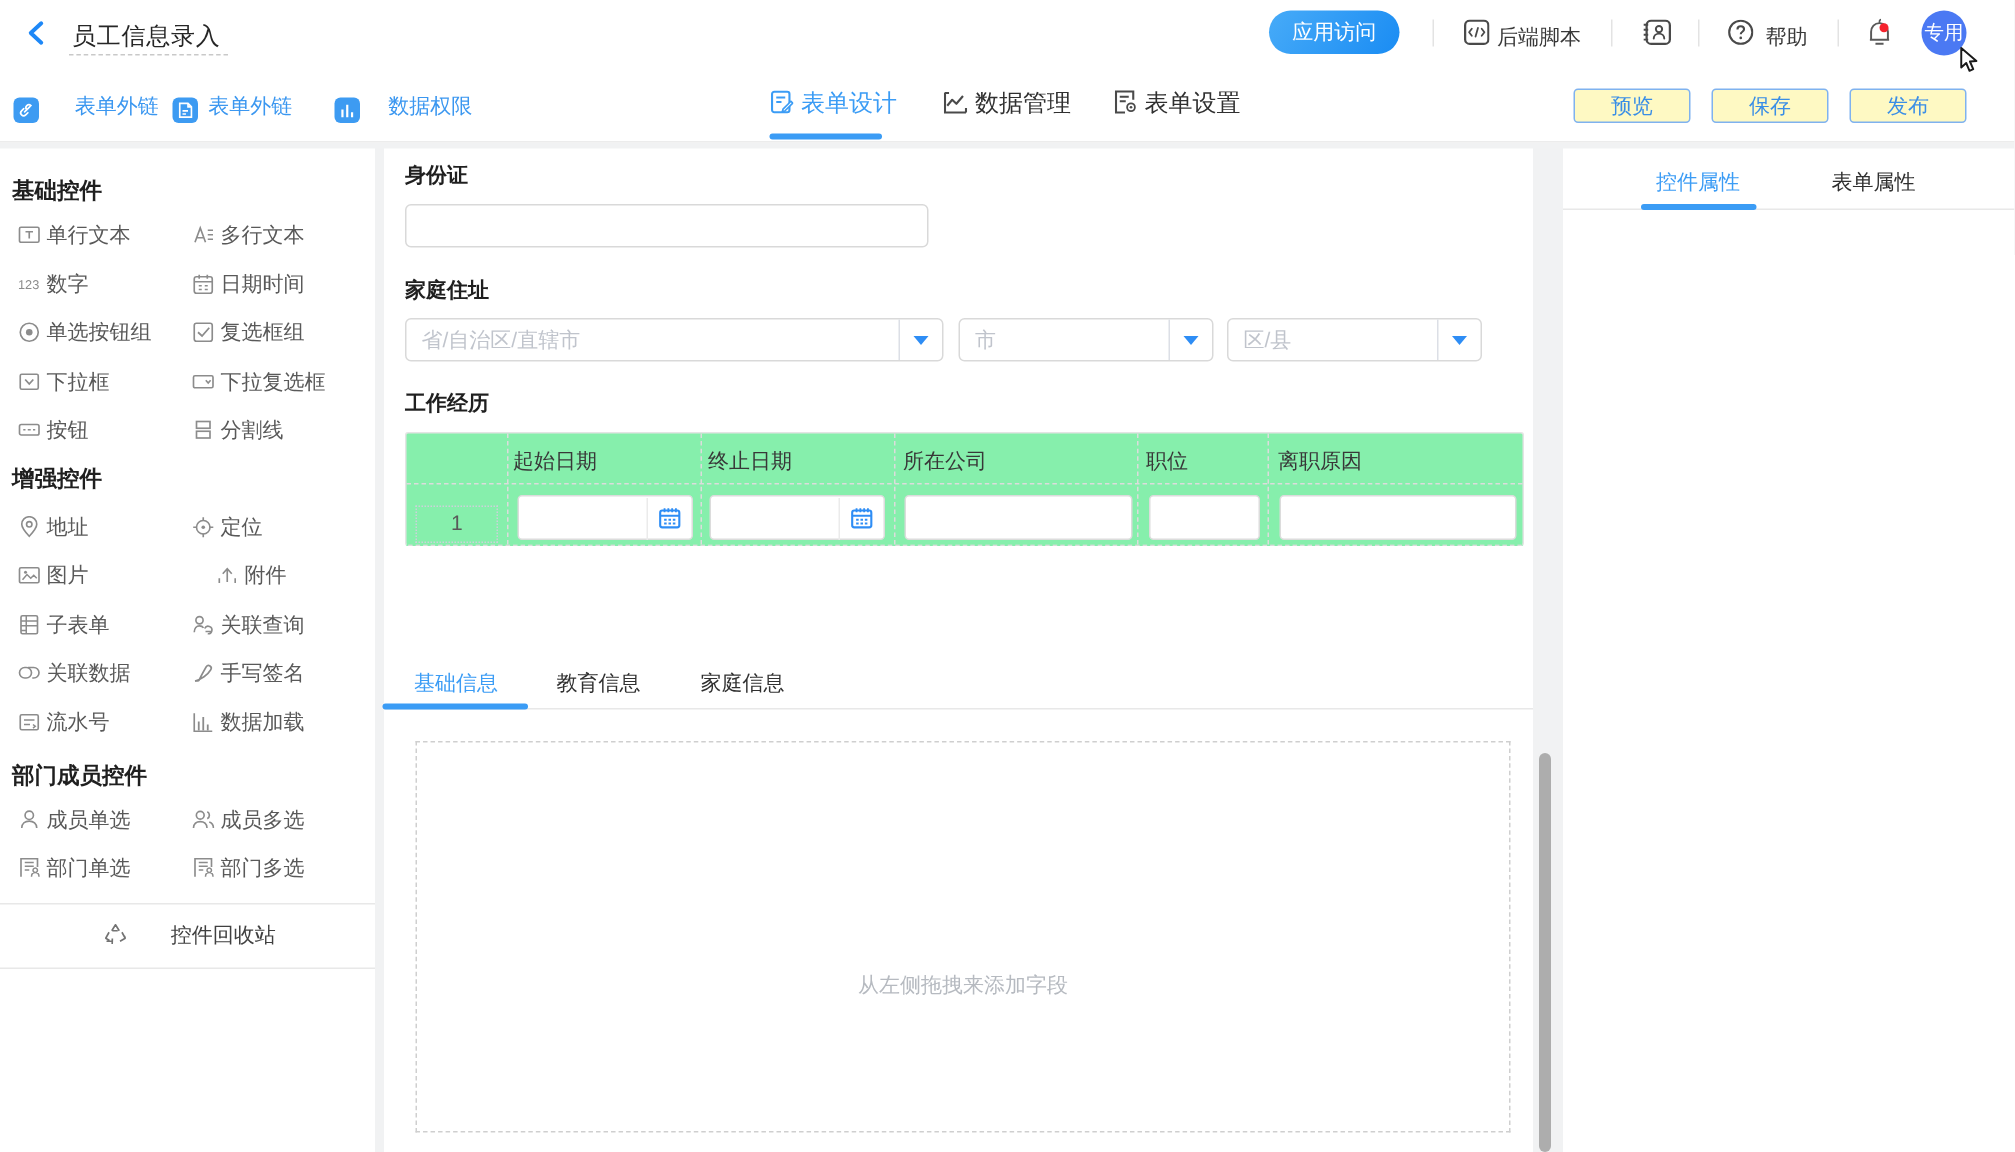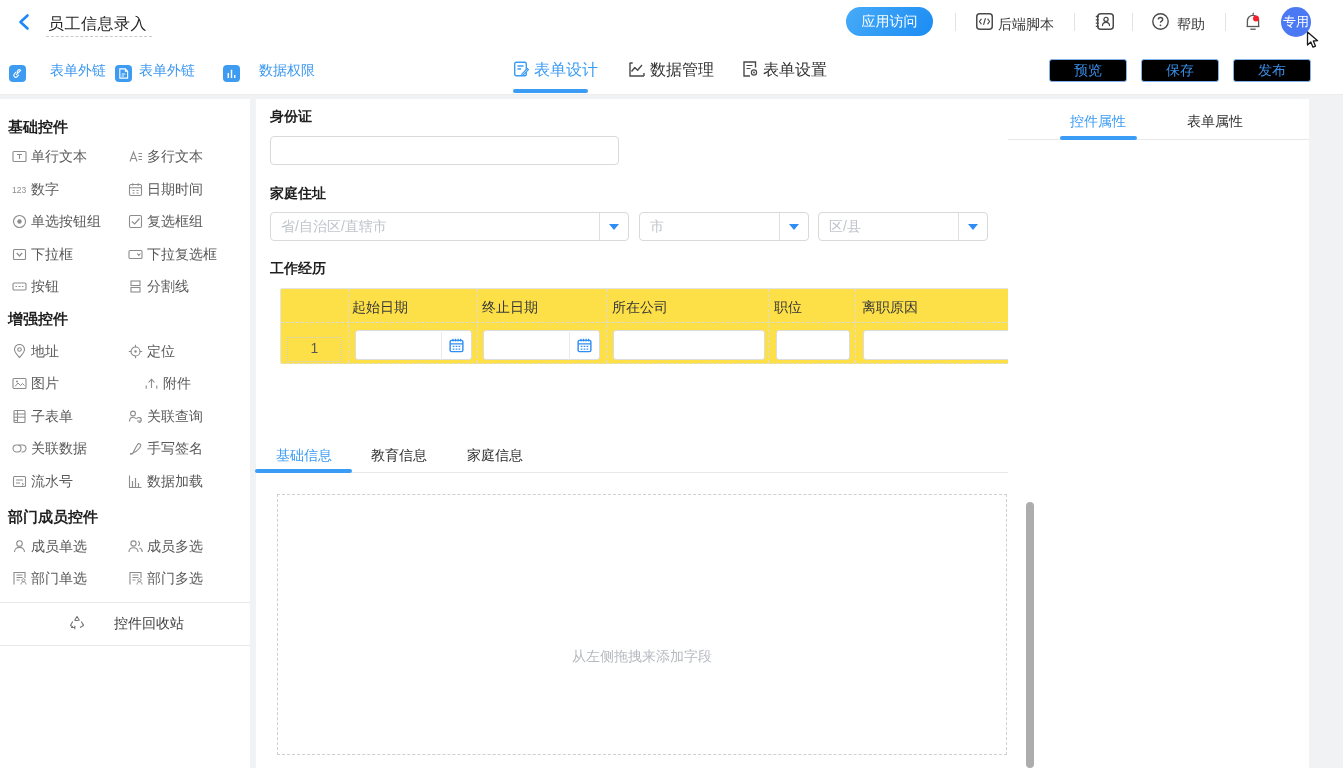"预览" .obtn { background: #000000 -> #fef9c3 }
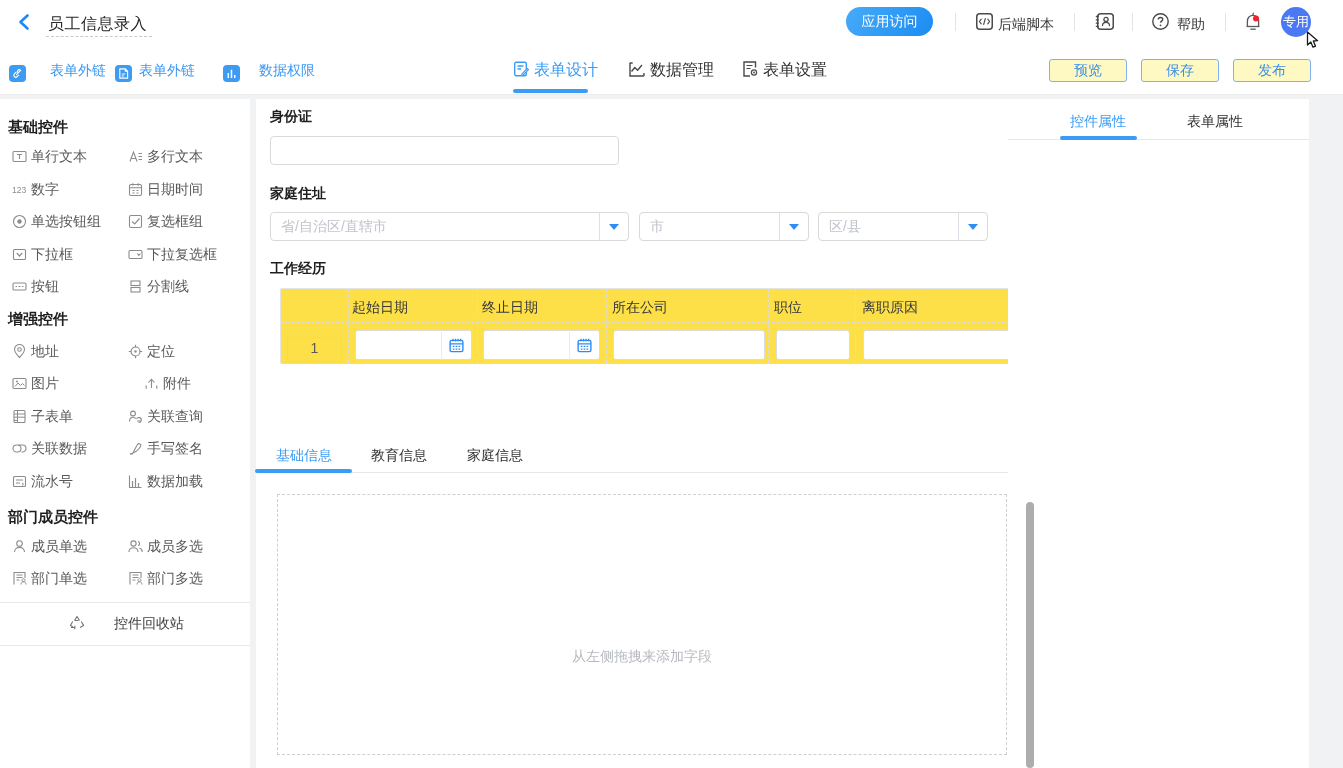"控件属性" #rp { left: 1008px -> 1042px }
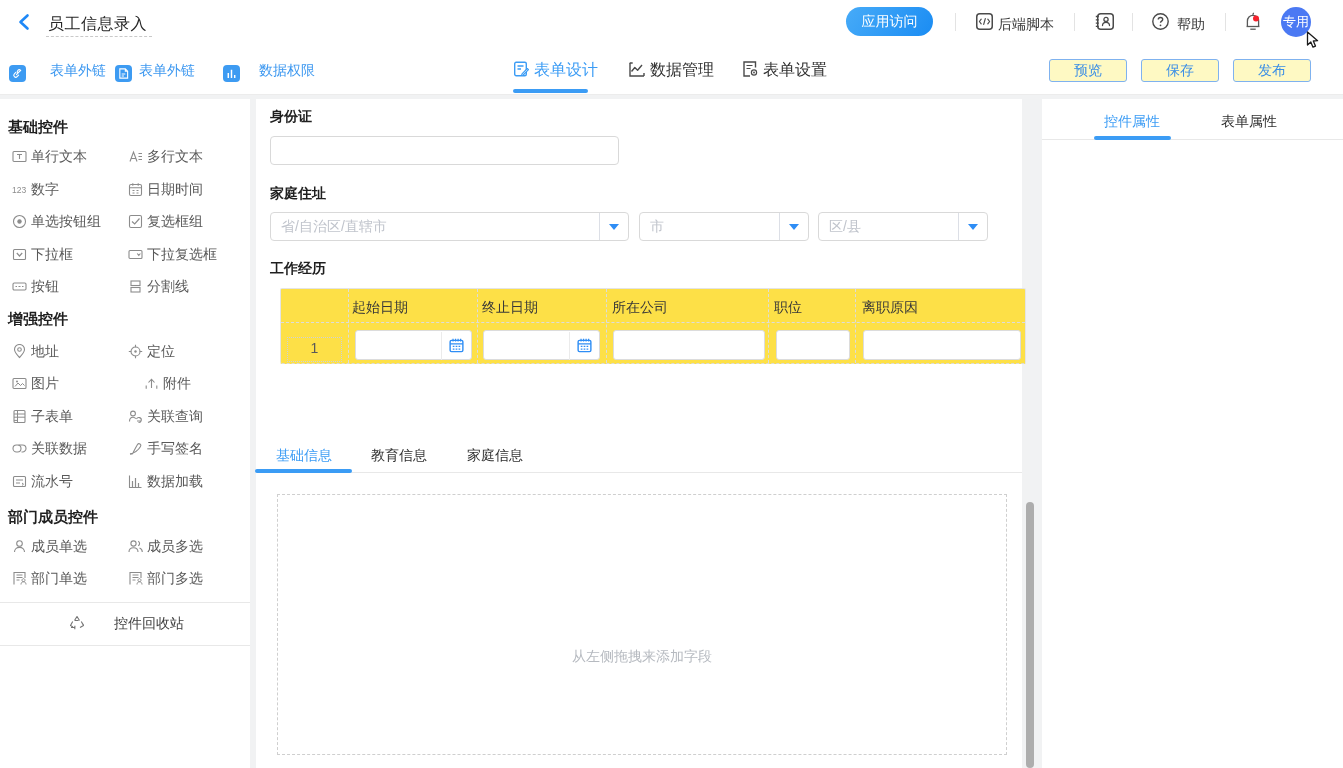"起始日期" div.abs { background: #fde047 -> #86efac; left: 24px -> 14px }
